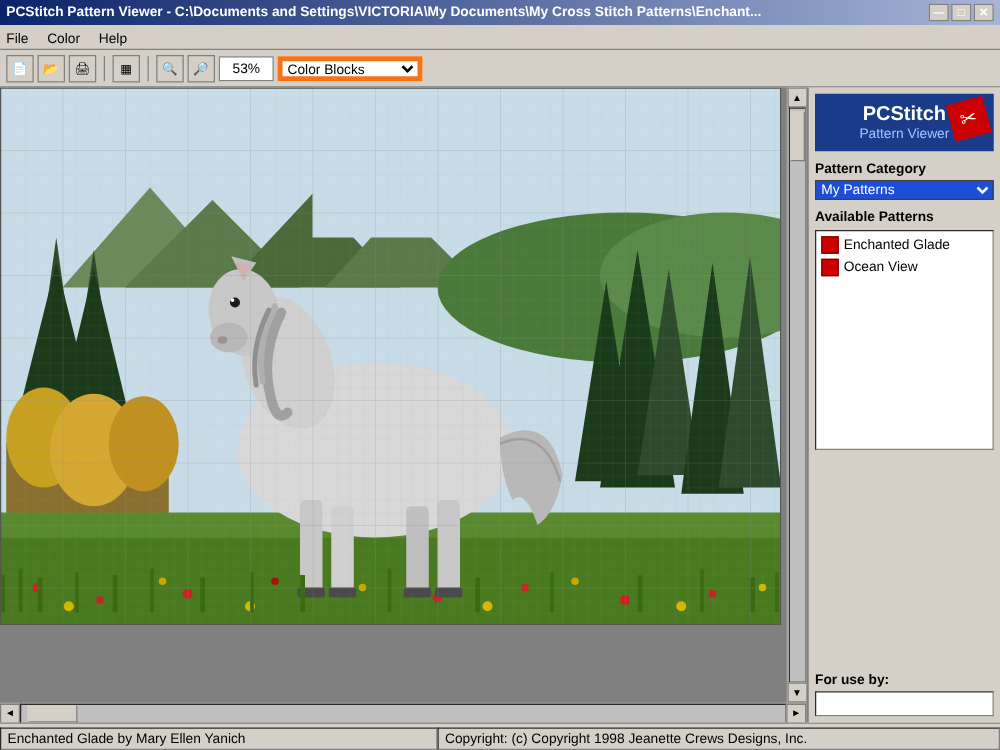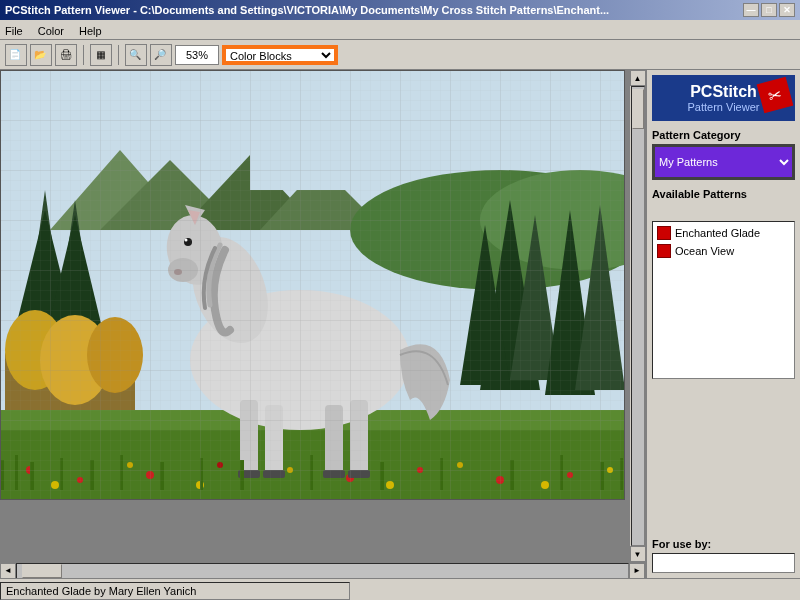"My Patterns" .panel-select { background: #6d28d9 -> #1d4ed8; border: 3px solid #404040 -> 1px solid #404040; height: 36px -> 16px }
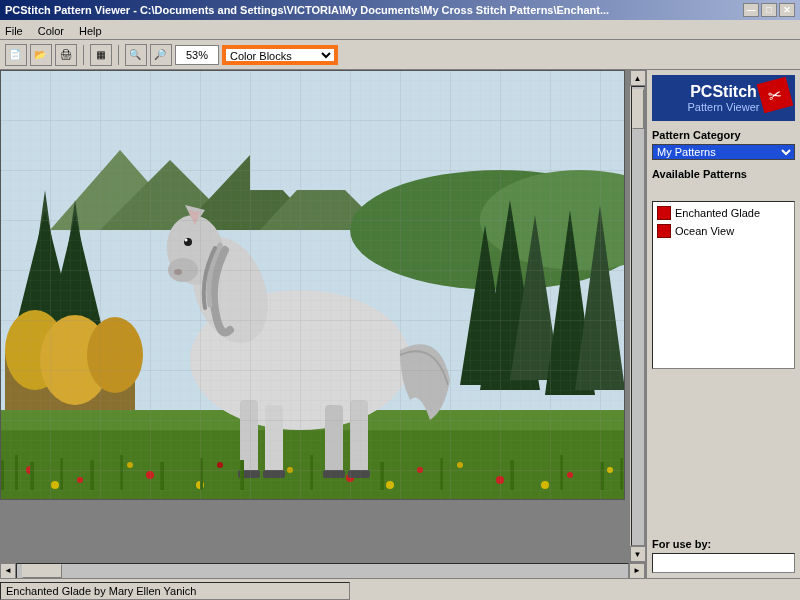"Available Patterns" #available-patterns { margin-bottom: 21px -> 4px }
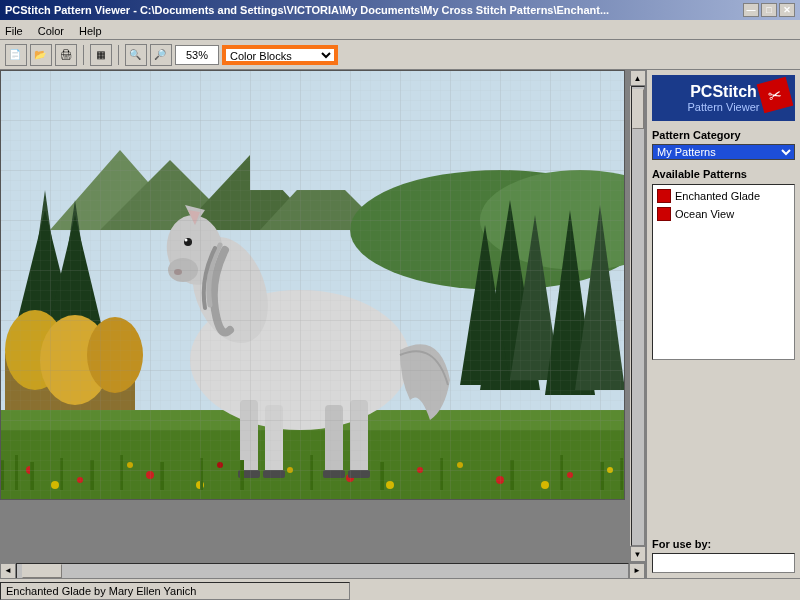"Copyright: (c) Copyright 1998 Jeanette" div.status-pane { html: none -> <div>Copyright: (c) Copyright 1998 Jeanette Crews Designs, Inc.</div> }
